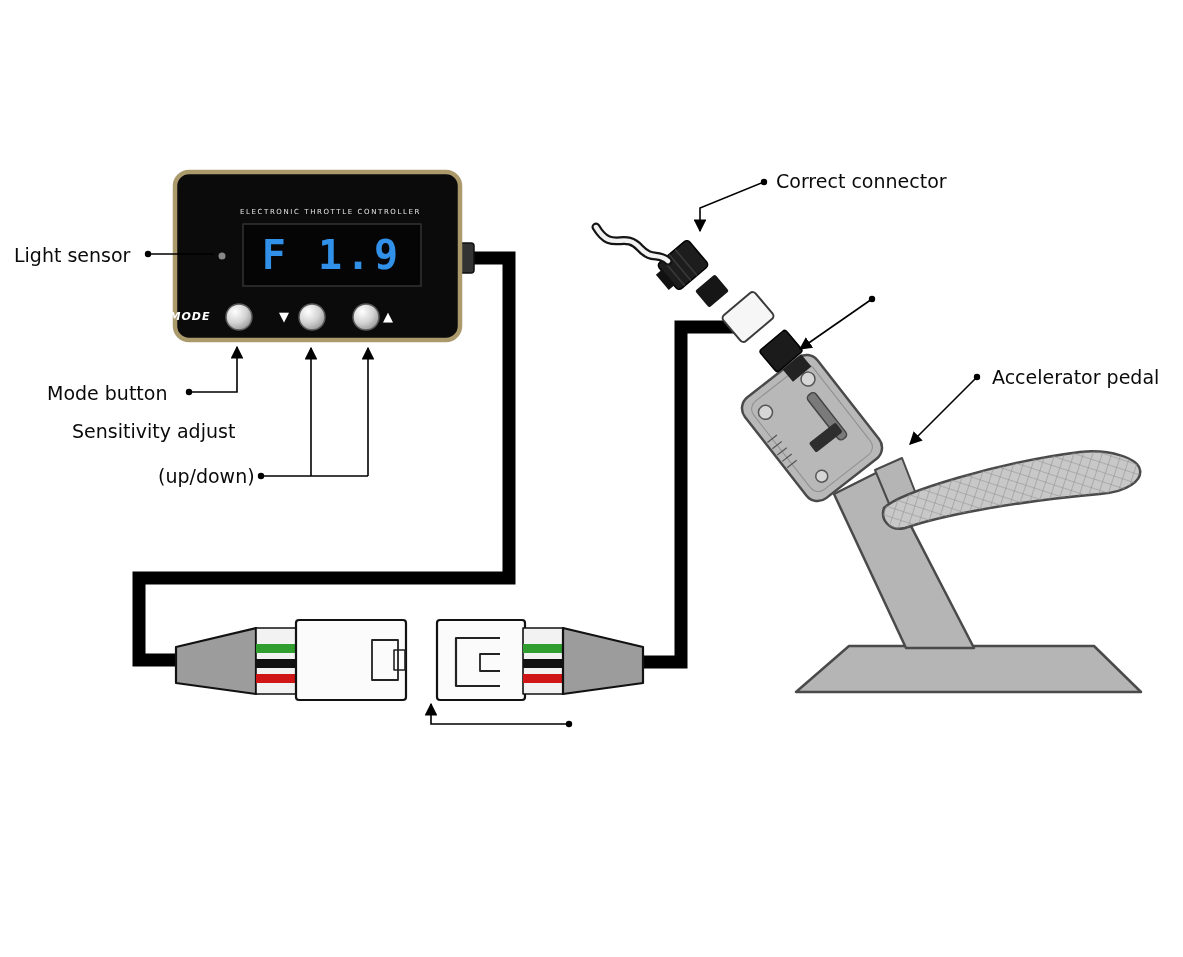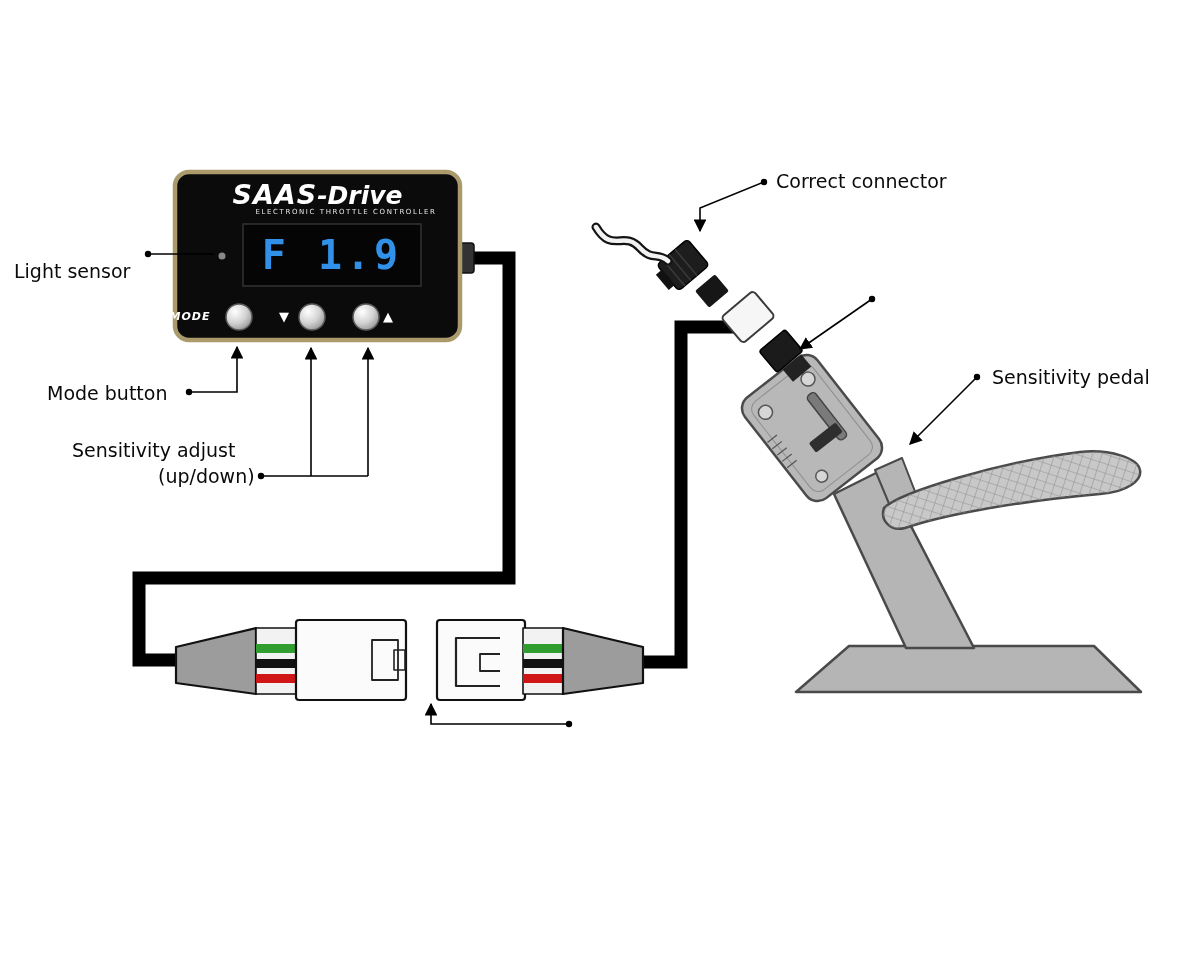"SAAS-Drive" div.device-logo { html: <div> <span>SAAS</span><span>-Drive</span> </div> -> none }
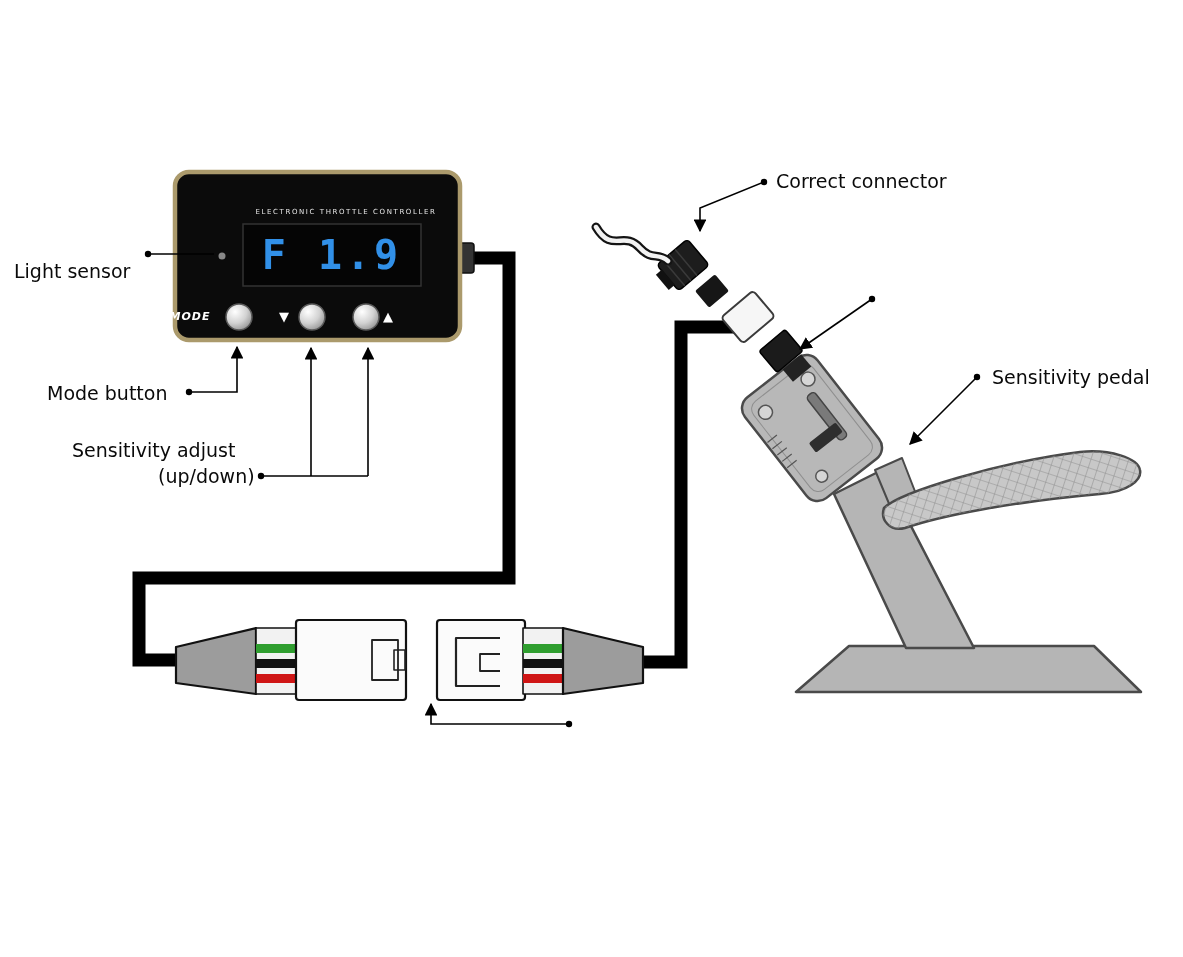"ELECTRONIC THROTTLE CONTROLLER" .device-subtitle { text-align: center -> none }
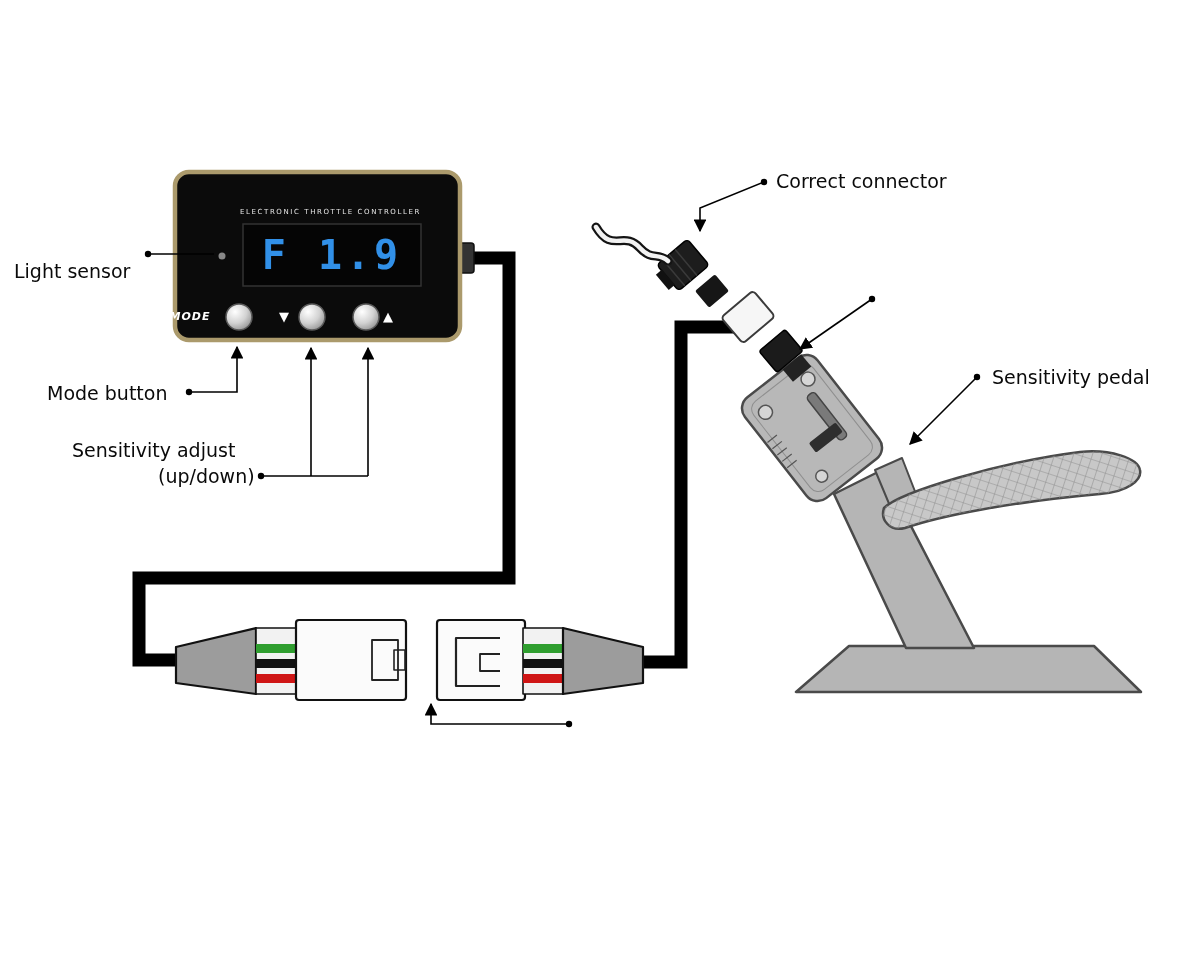"Light sensor" div.lbl { top: 260px -> 244px }
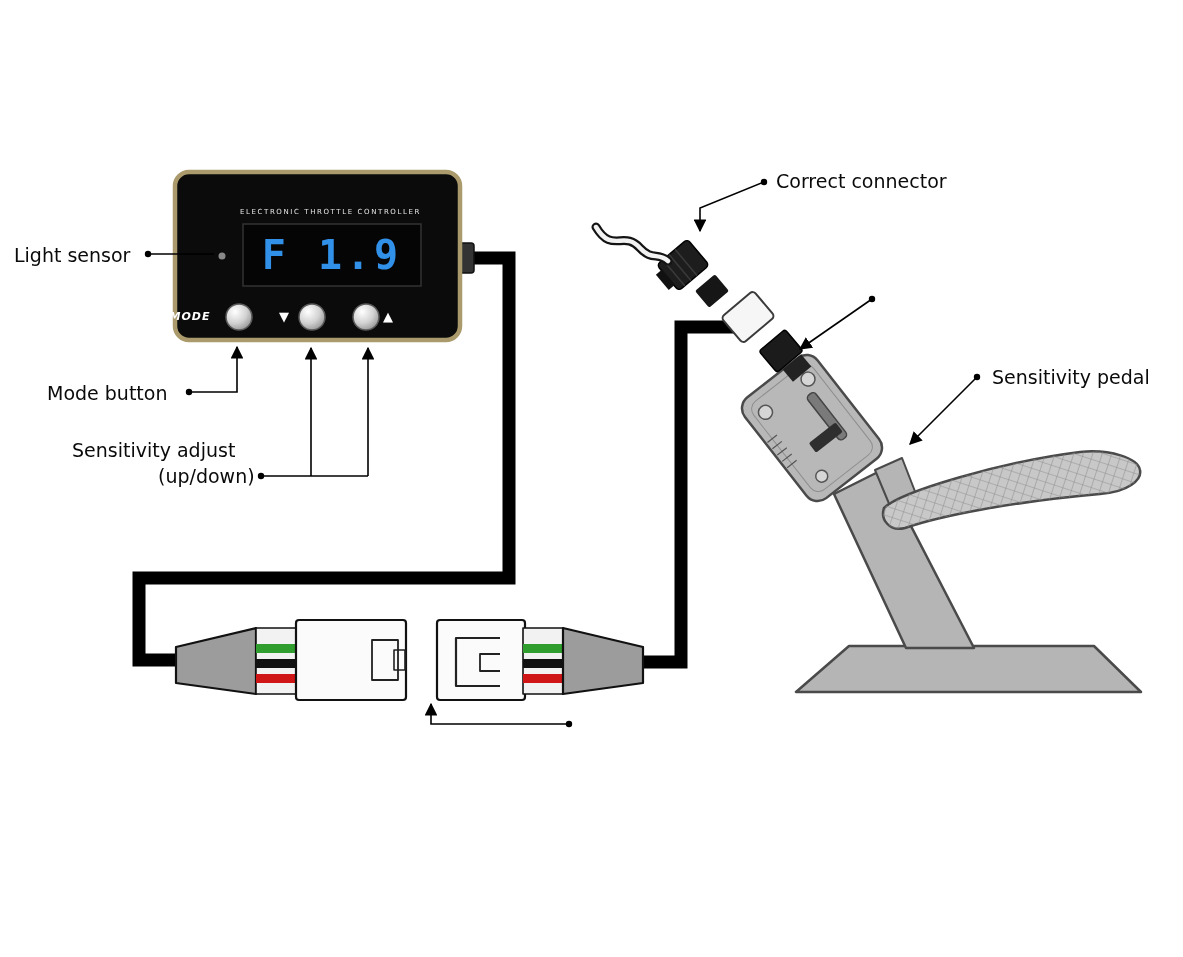"Sensitivity pedal" div.lbl { text: Sensitivity -> Accelerator }
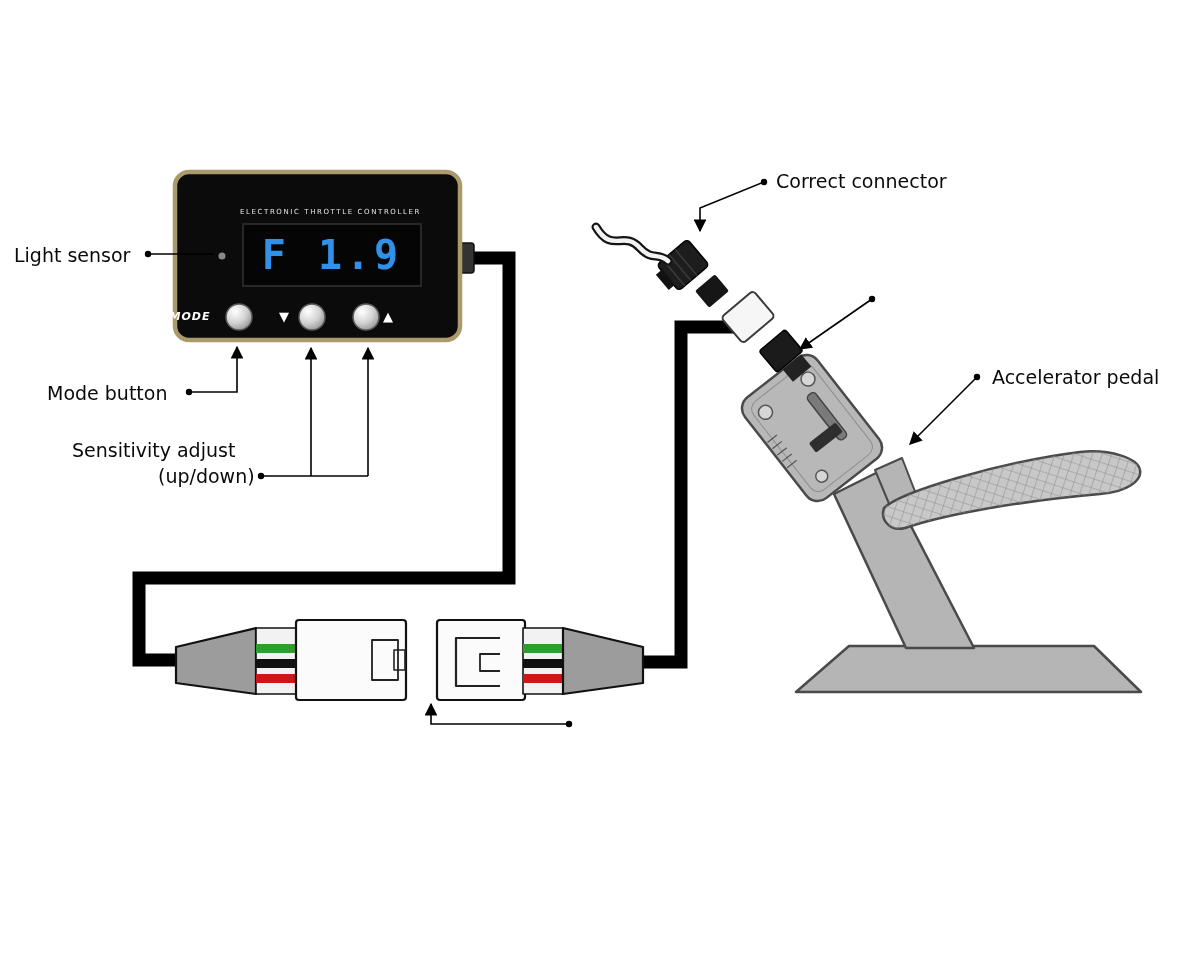"Sensitivity adjust" div.lbl { top: 439px -> 420px }
